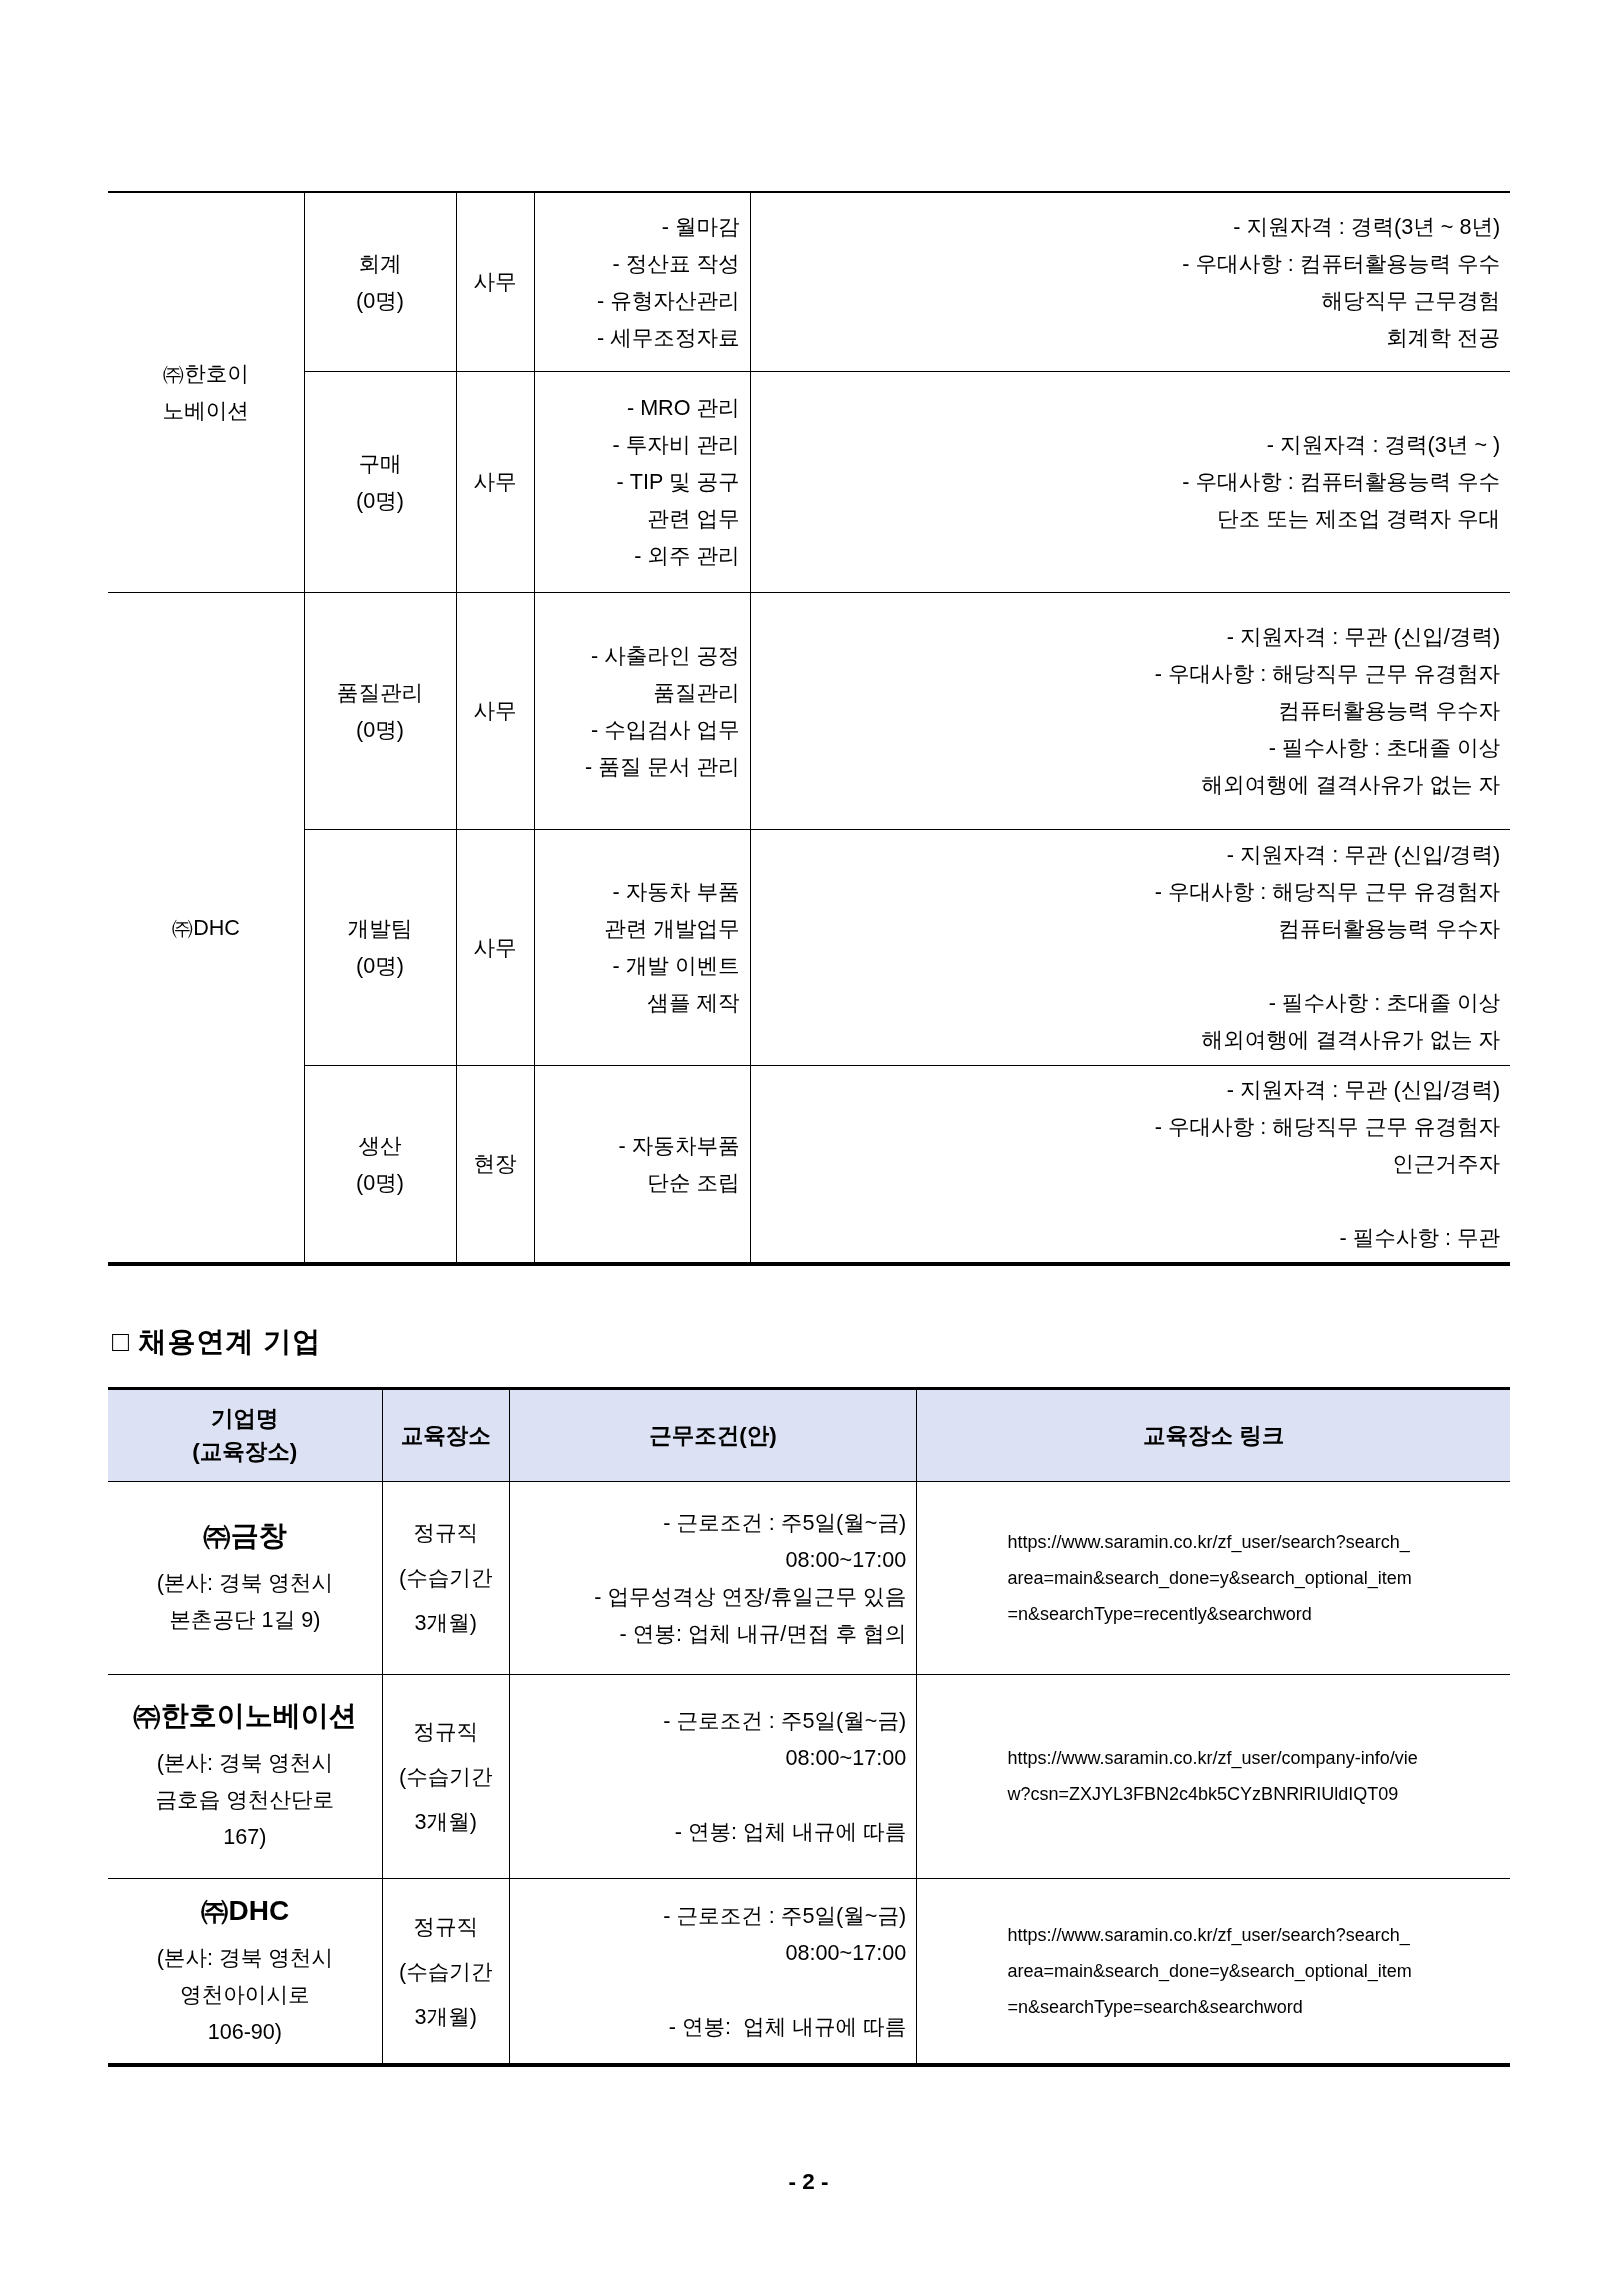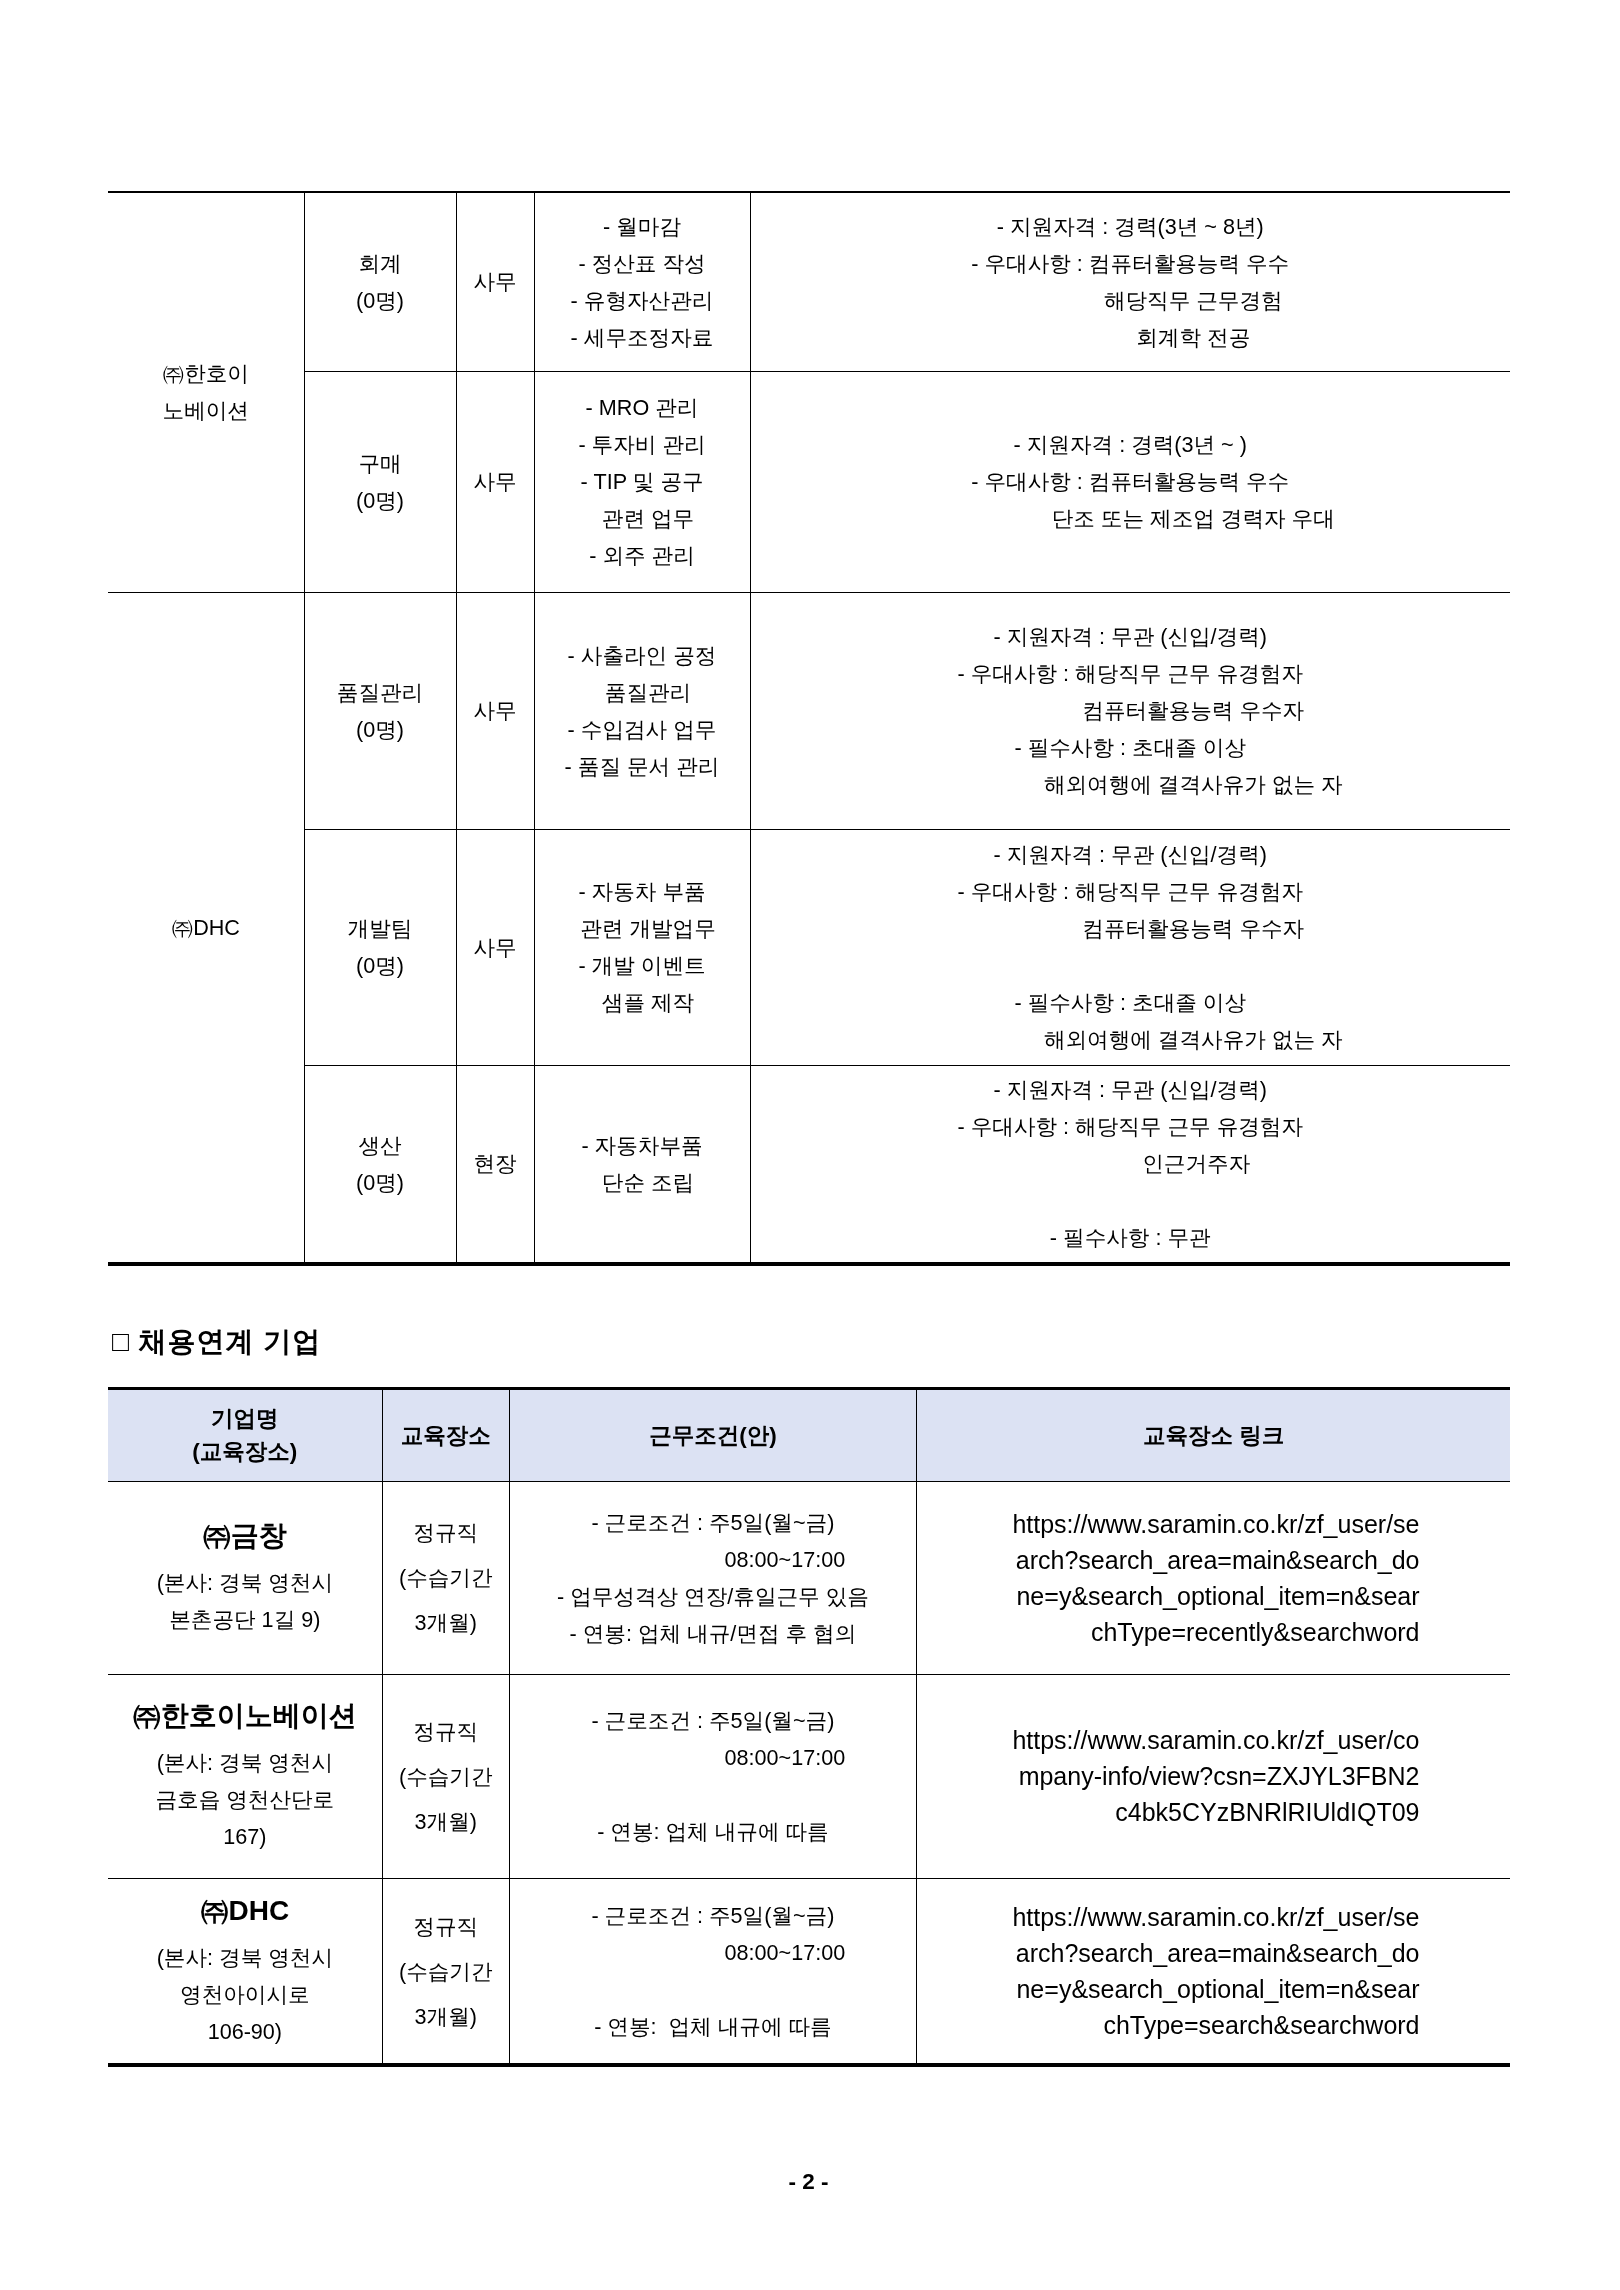"- 월마감" .left { text-align: center -> right }
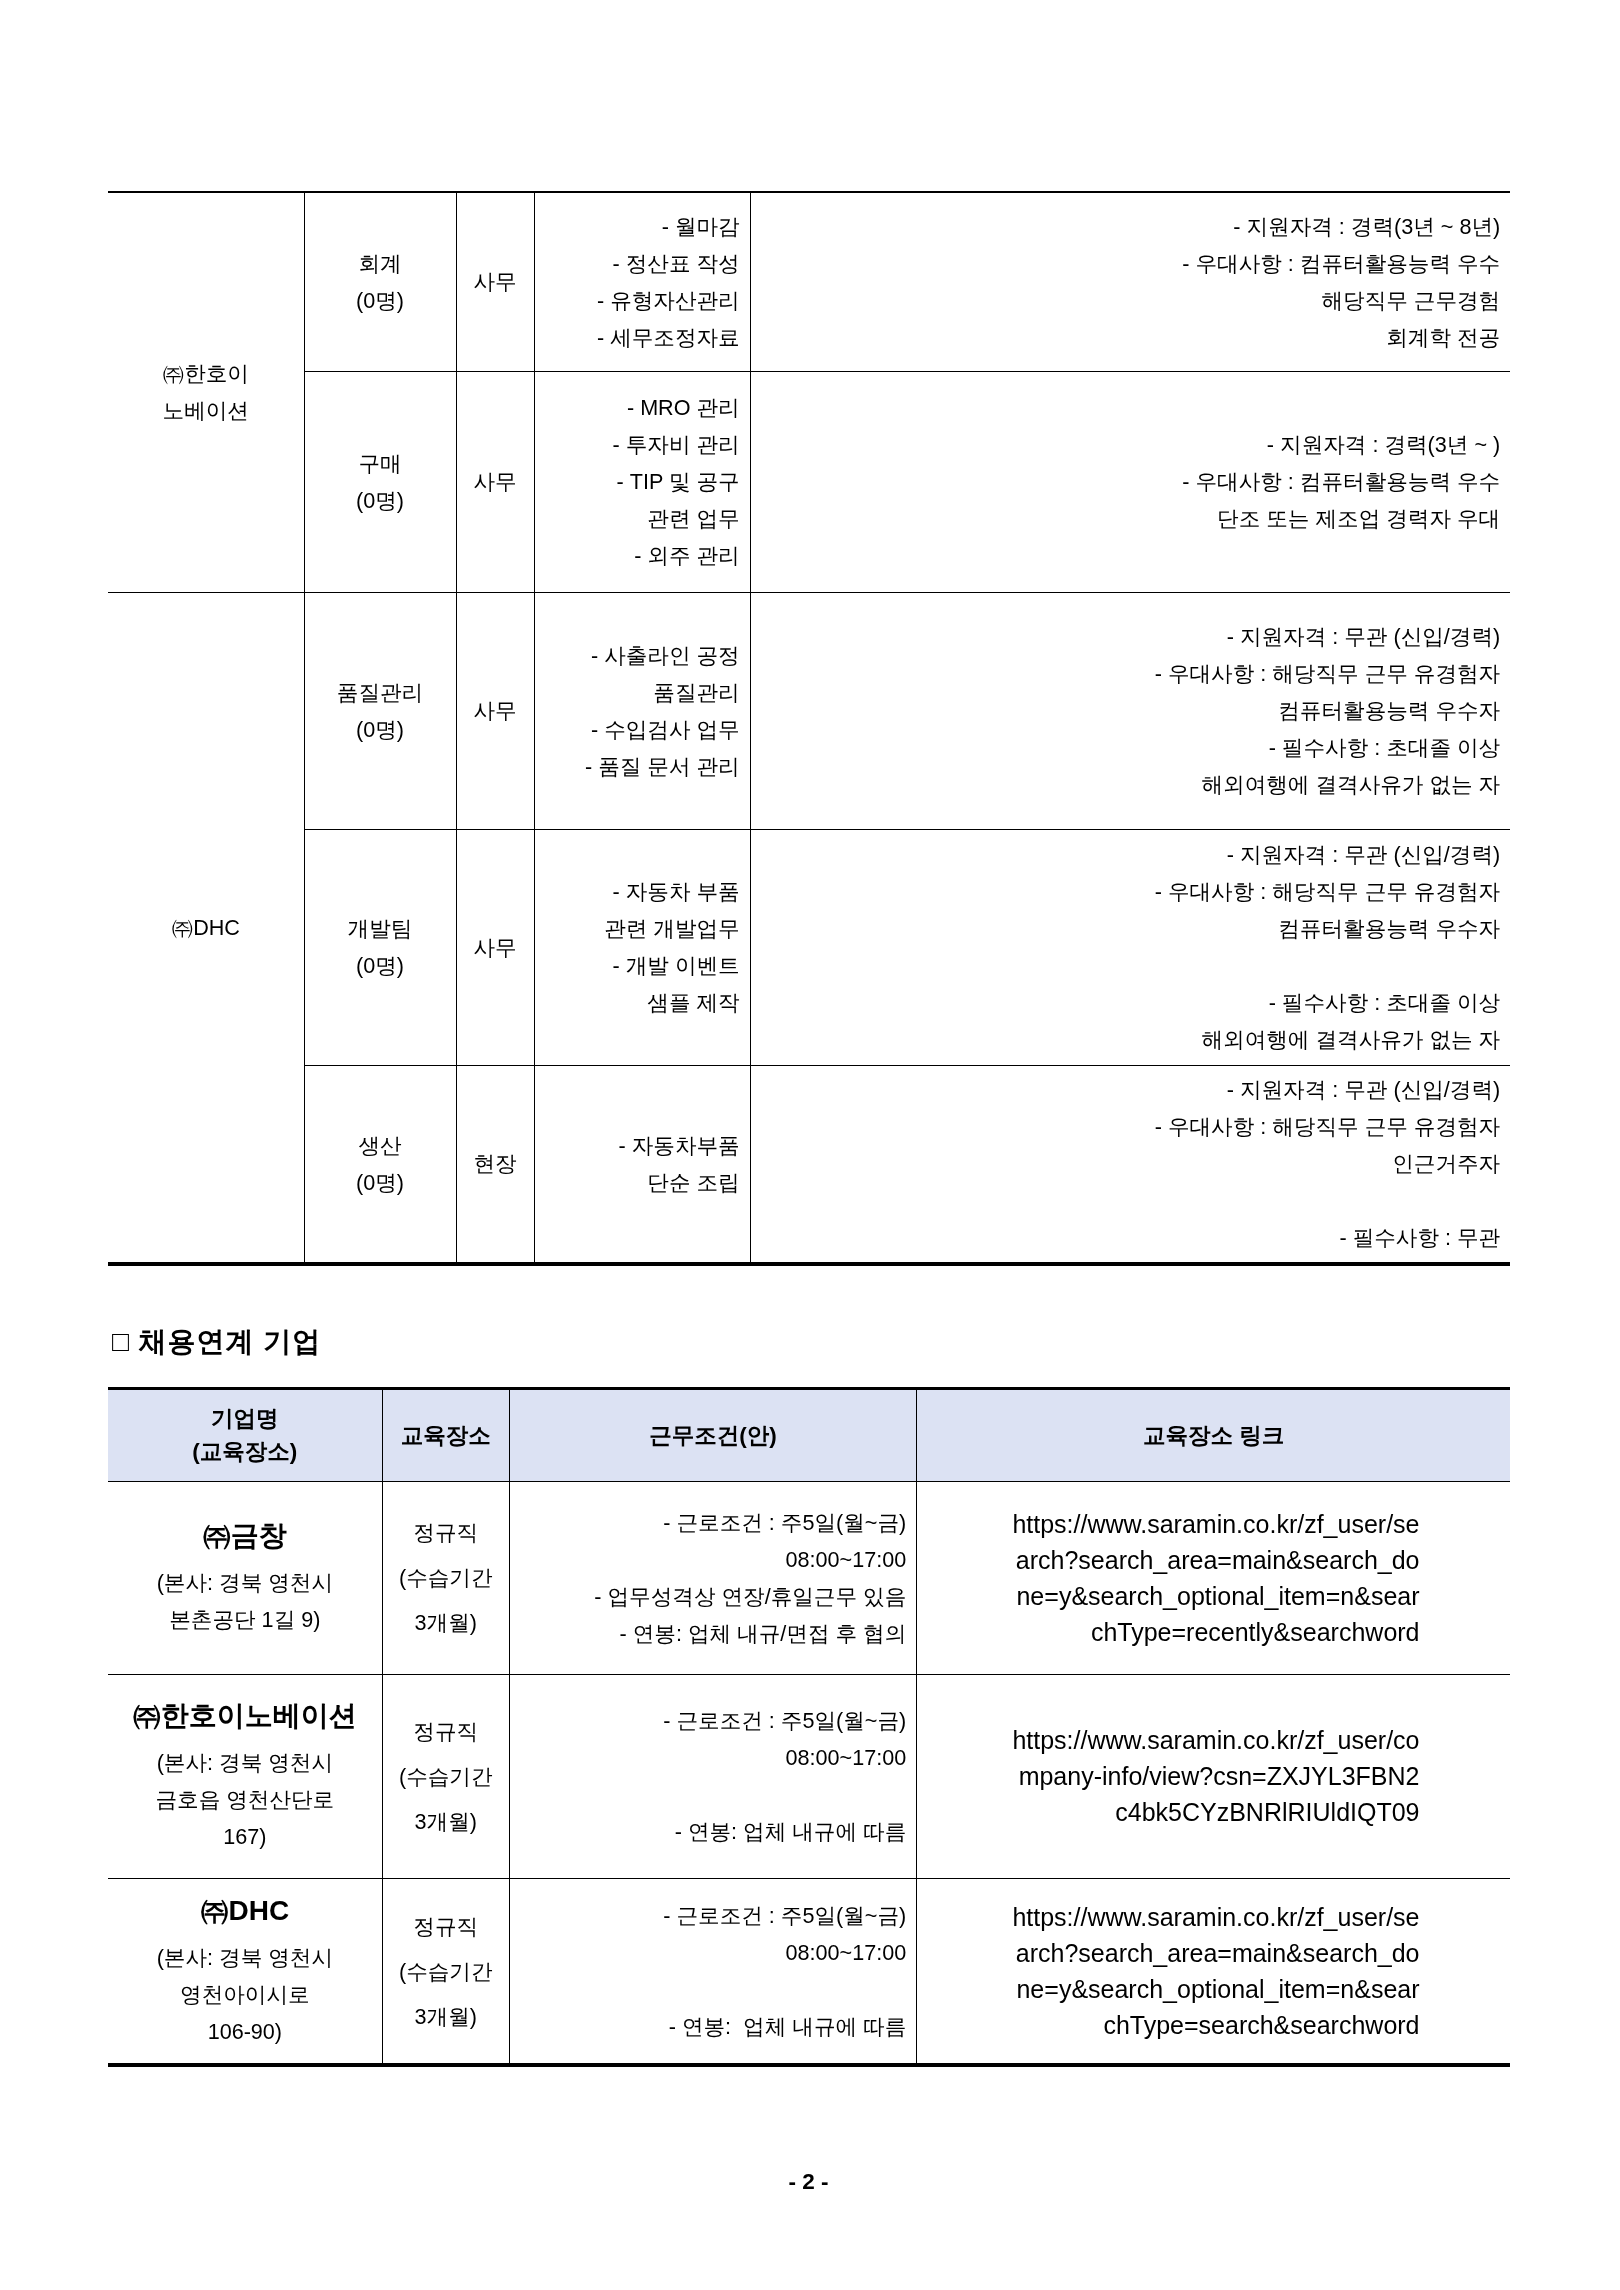"https://www.saramin.co.kr/zf_user/search" .link-text { font-size: 25px -> 18px; text-align: right -> left }
